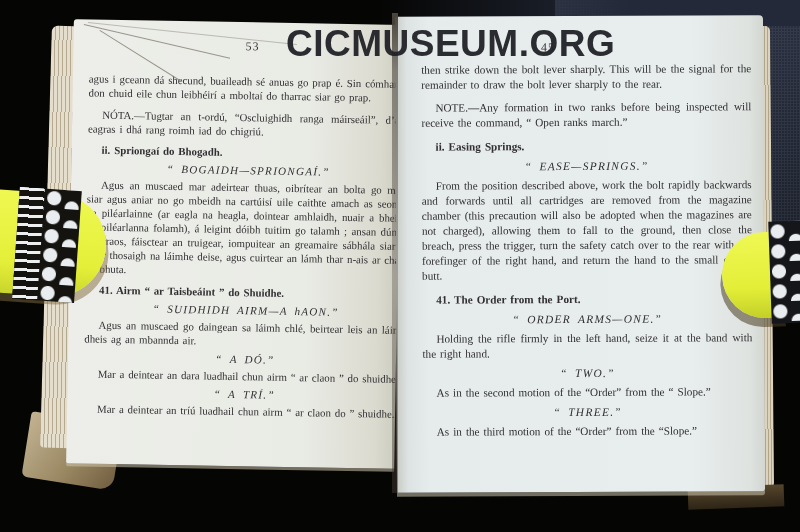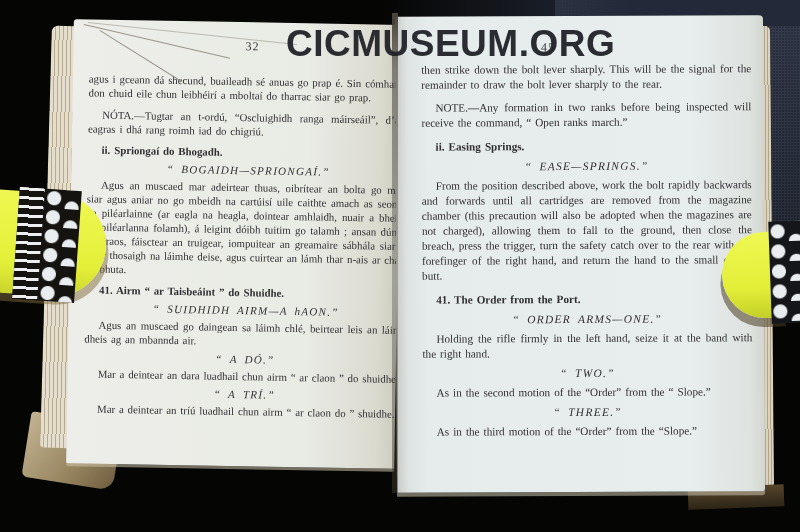"32" div.pagenum { text: 32 -> 53 }
